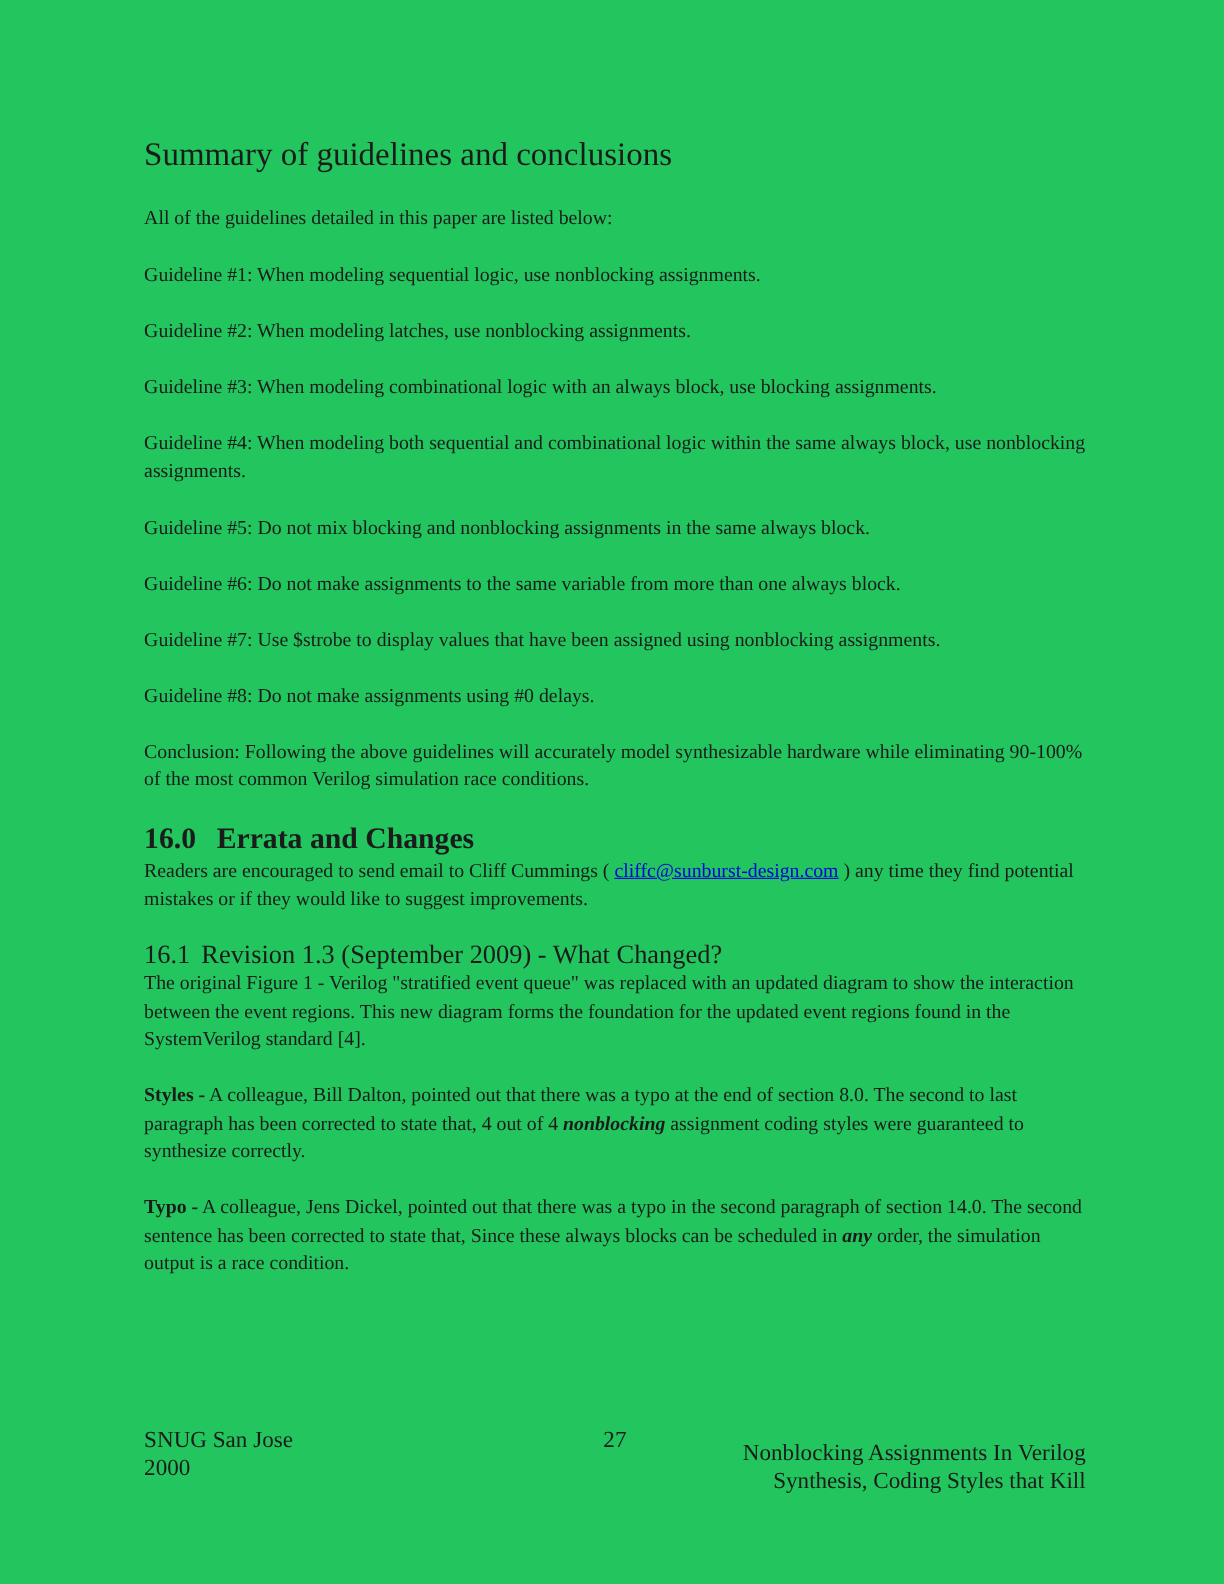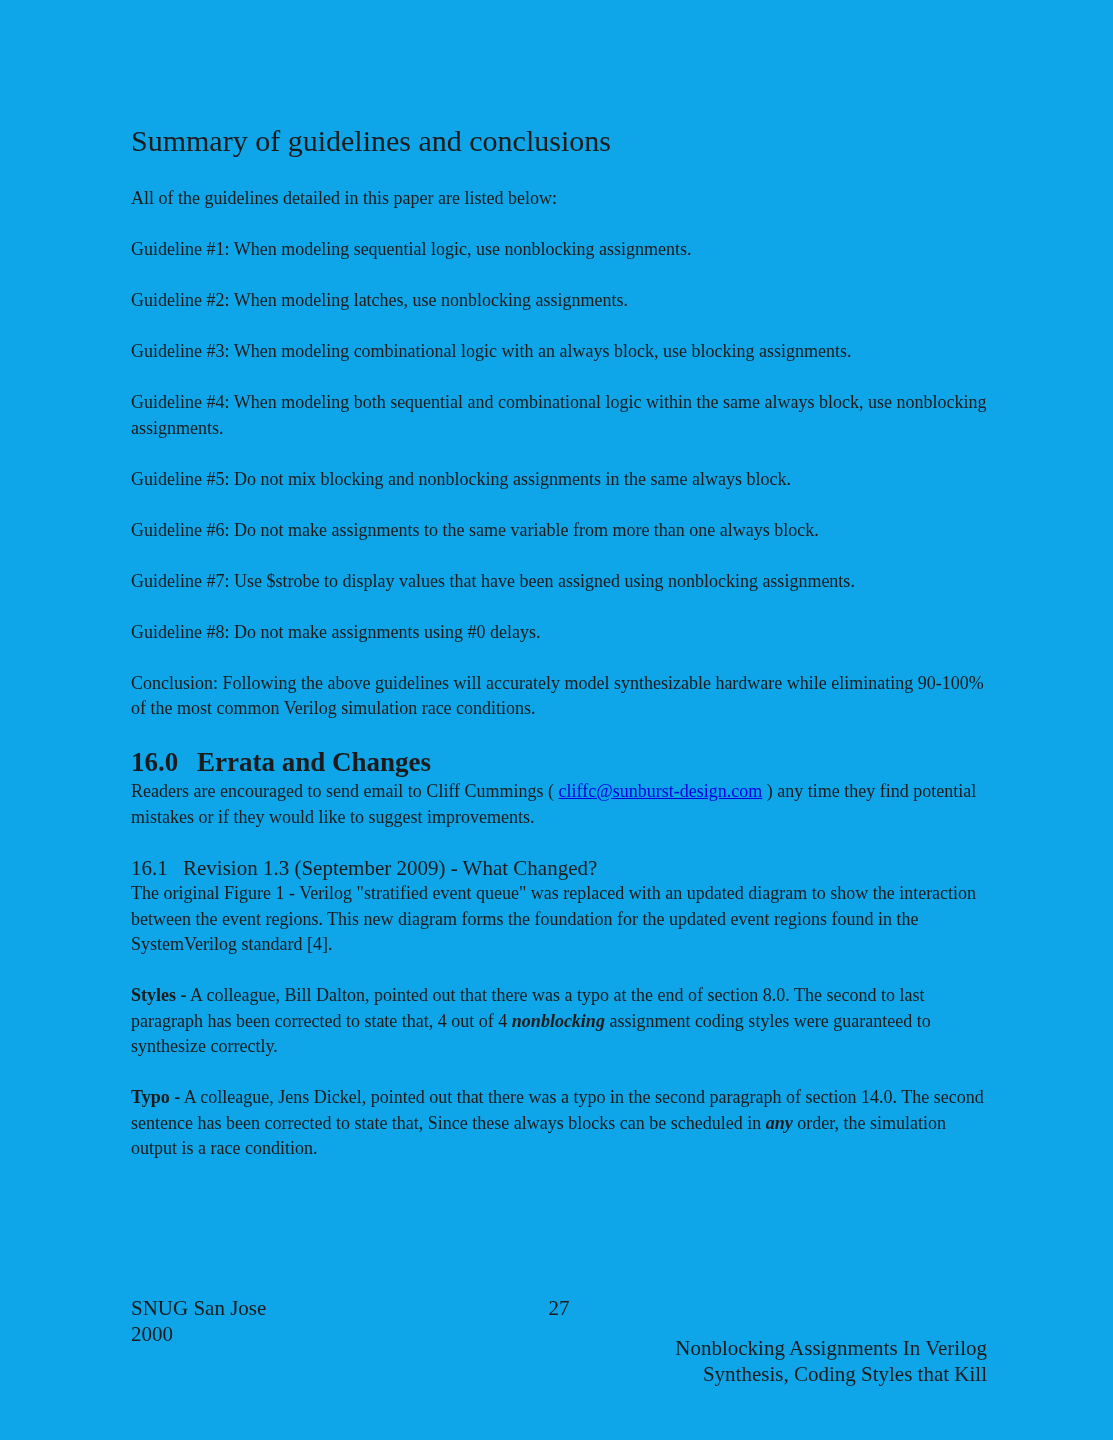"Summary of guidelines and conclusions" .page { background: #0ea5e9 -> #22c55e }
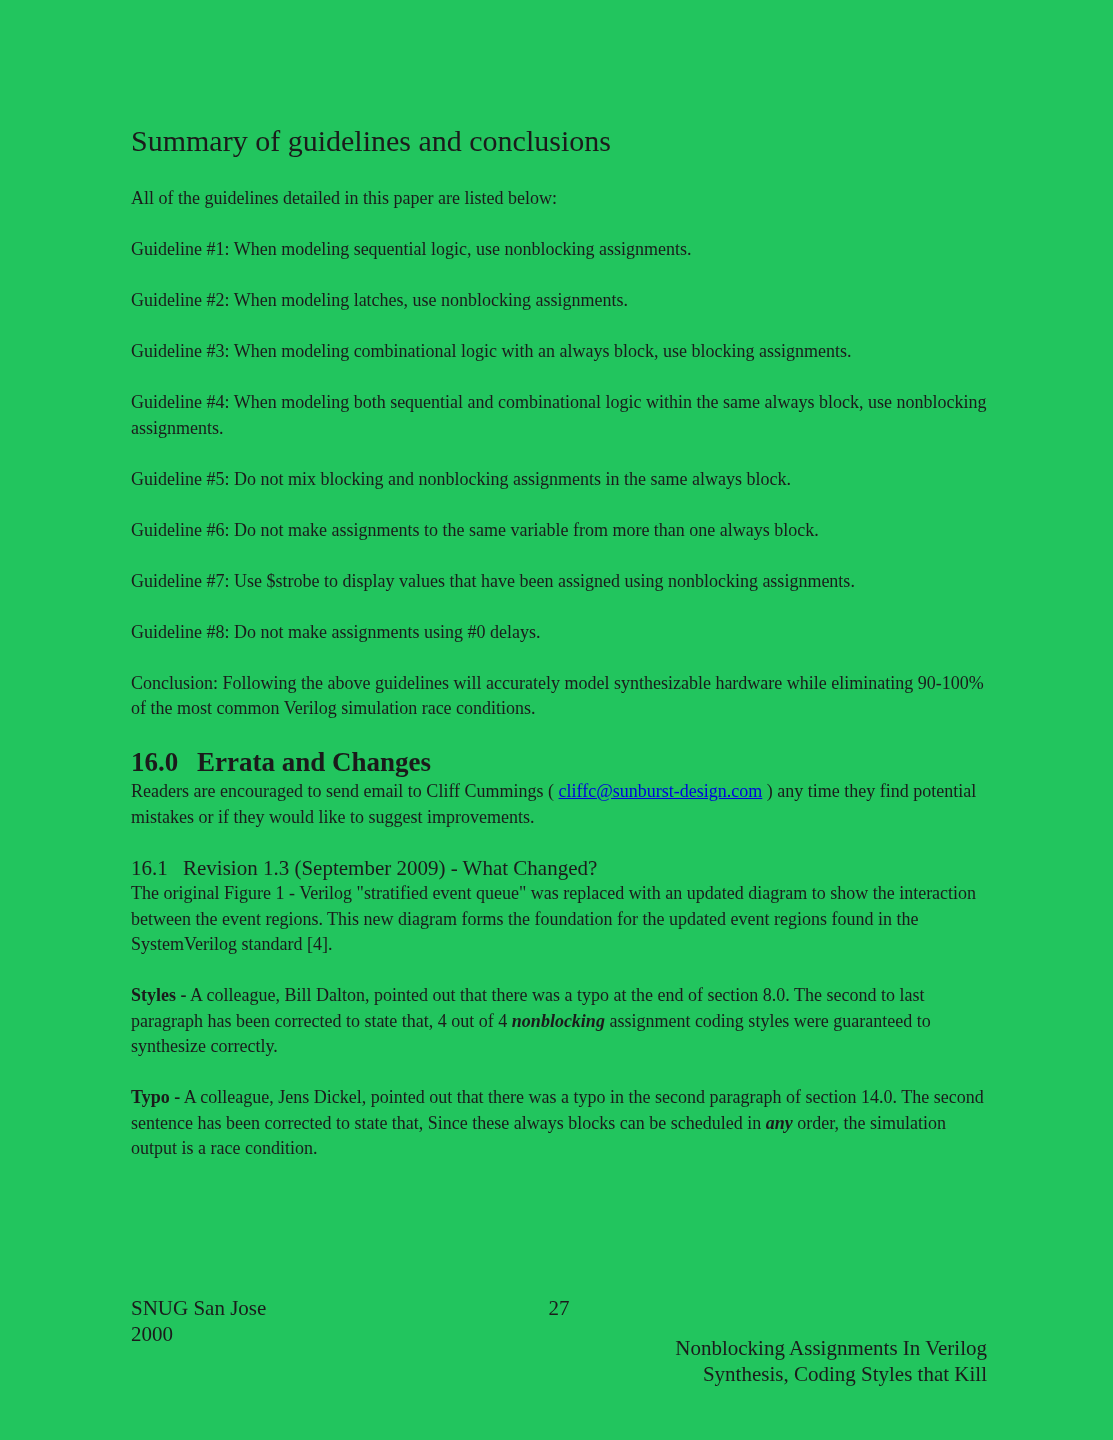"16.1 Revision 1.3 (September 2009)" h3.subsection-heading { font-size: 21px -> 24px }
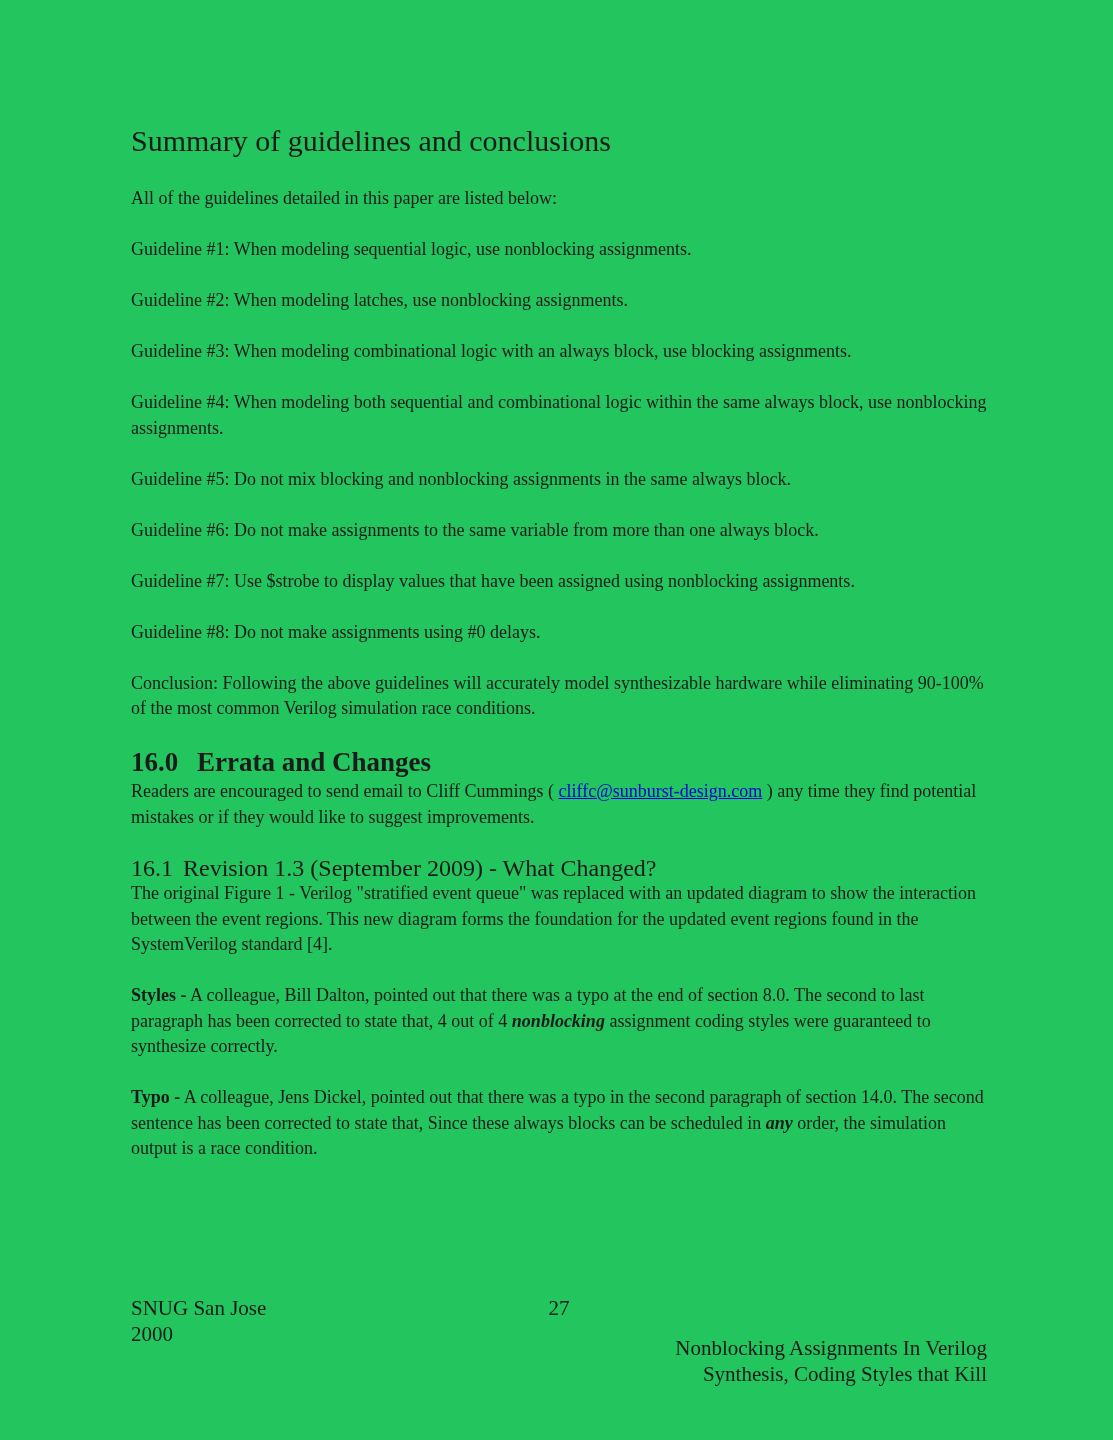"Nonblocking Assignments In Verilog" .footer-right { top: 40px -> 12px }
